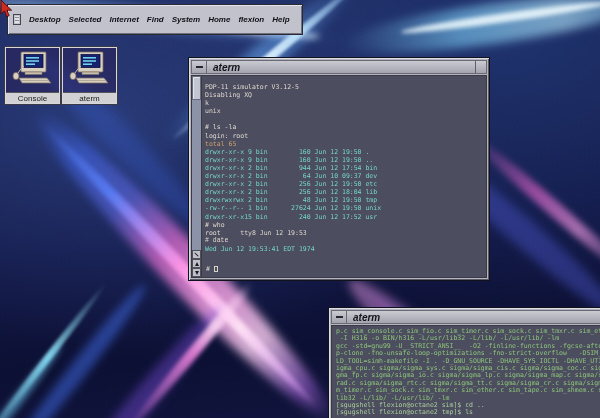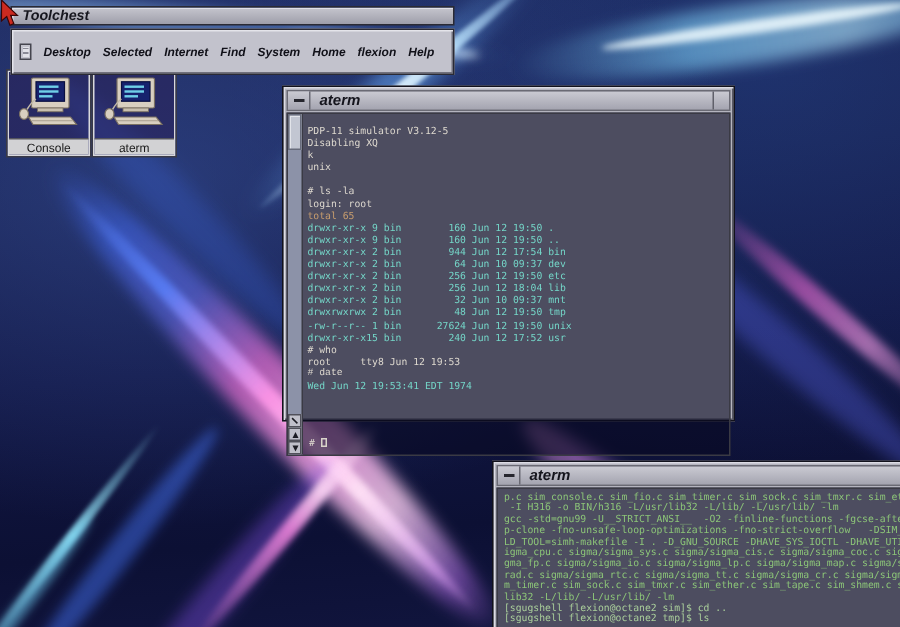"Toolchest" div.tc-title { html: <div> <span>Toolchest</span> </div> -> none }
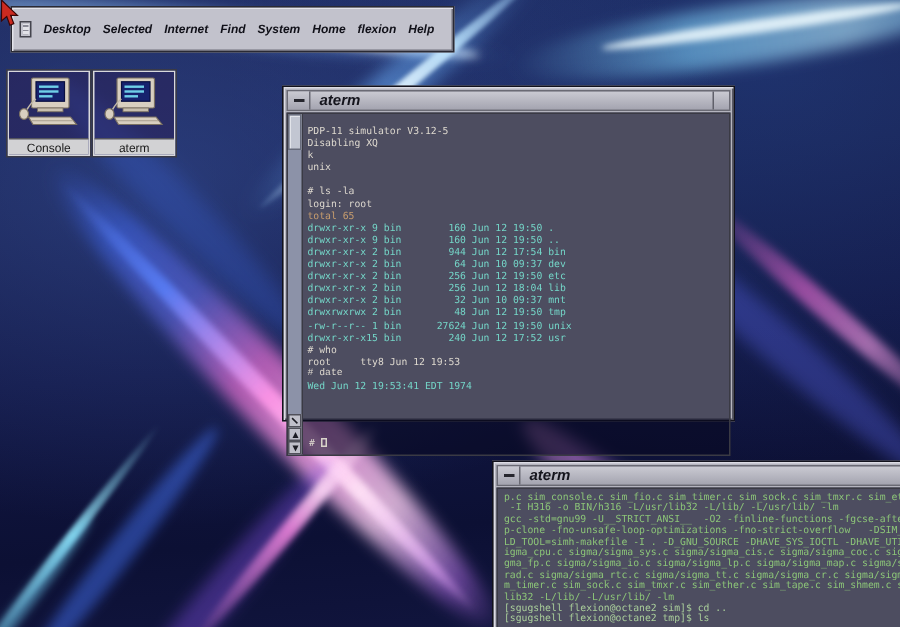"PDP-11 simulator V3.12-5" #term1 .term-body { height: 229px -> 203px }
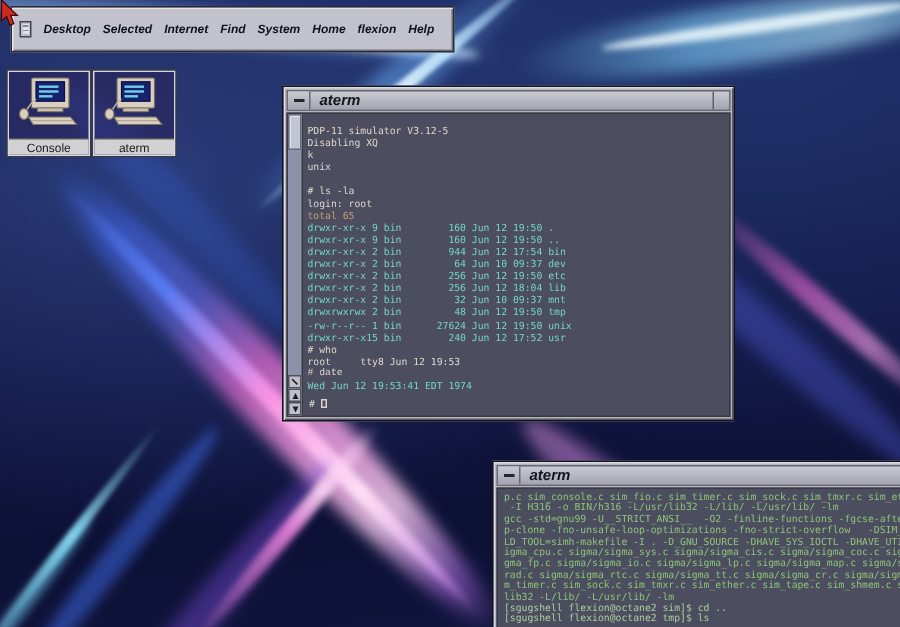"drwxr-xr-x 2 bin 32 Jun" div.tline { html: <div>drwxr-xr-x 2 bin 32 Jun 10 09:37 mnt</div> -> none }
